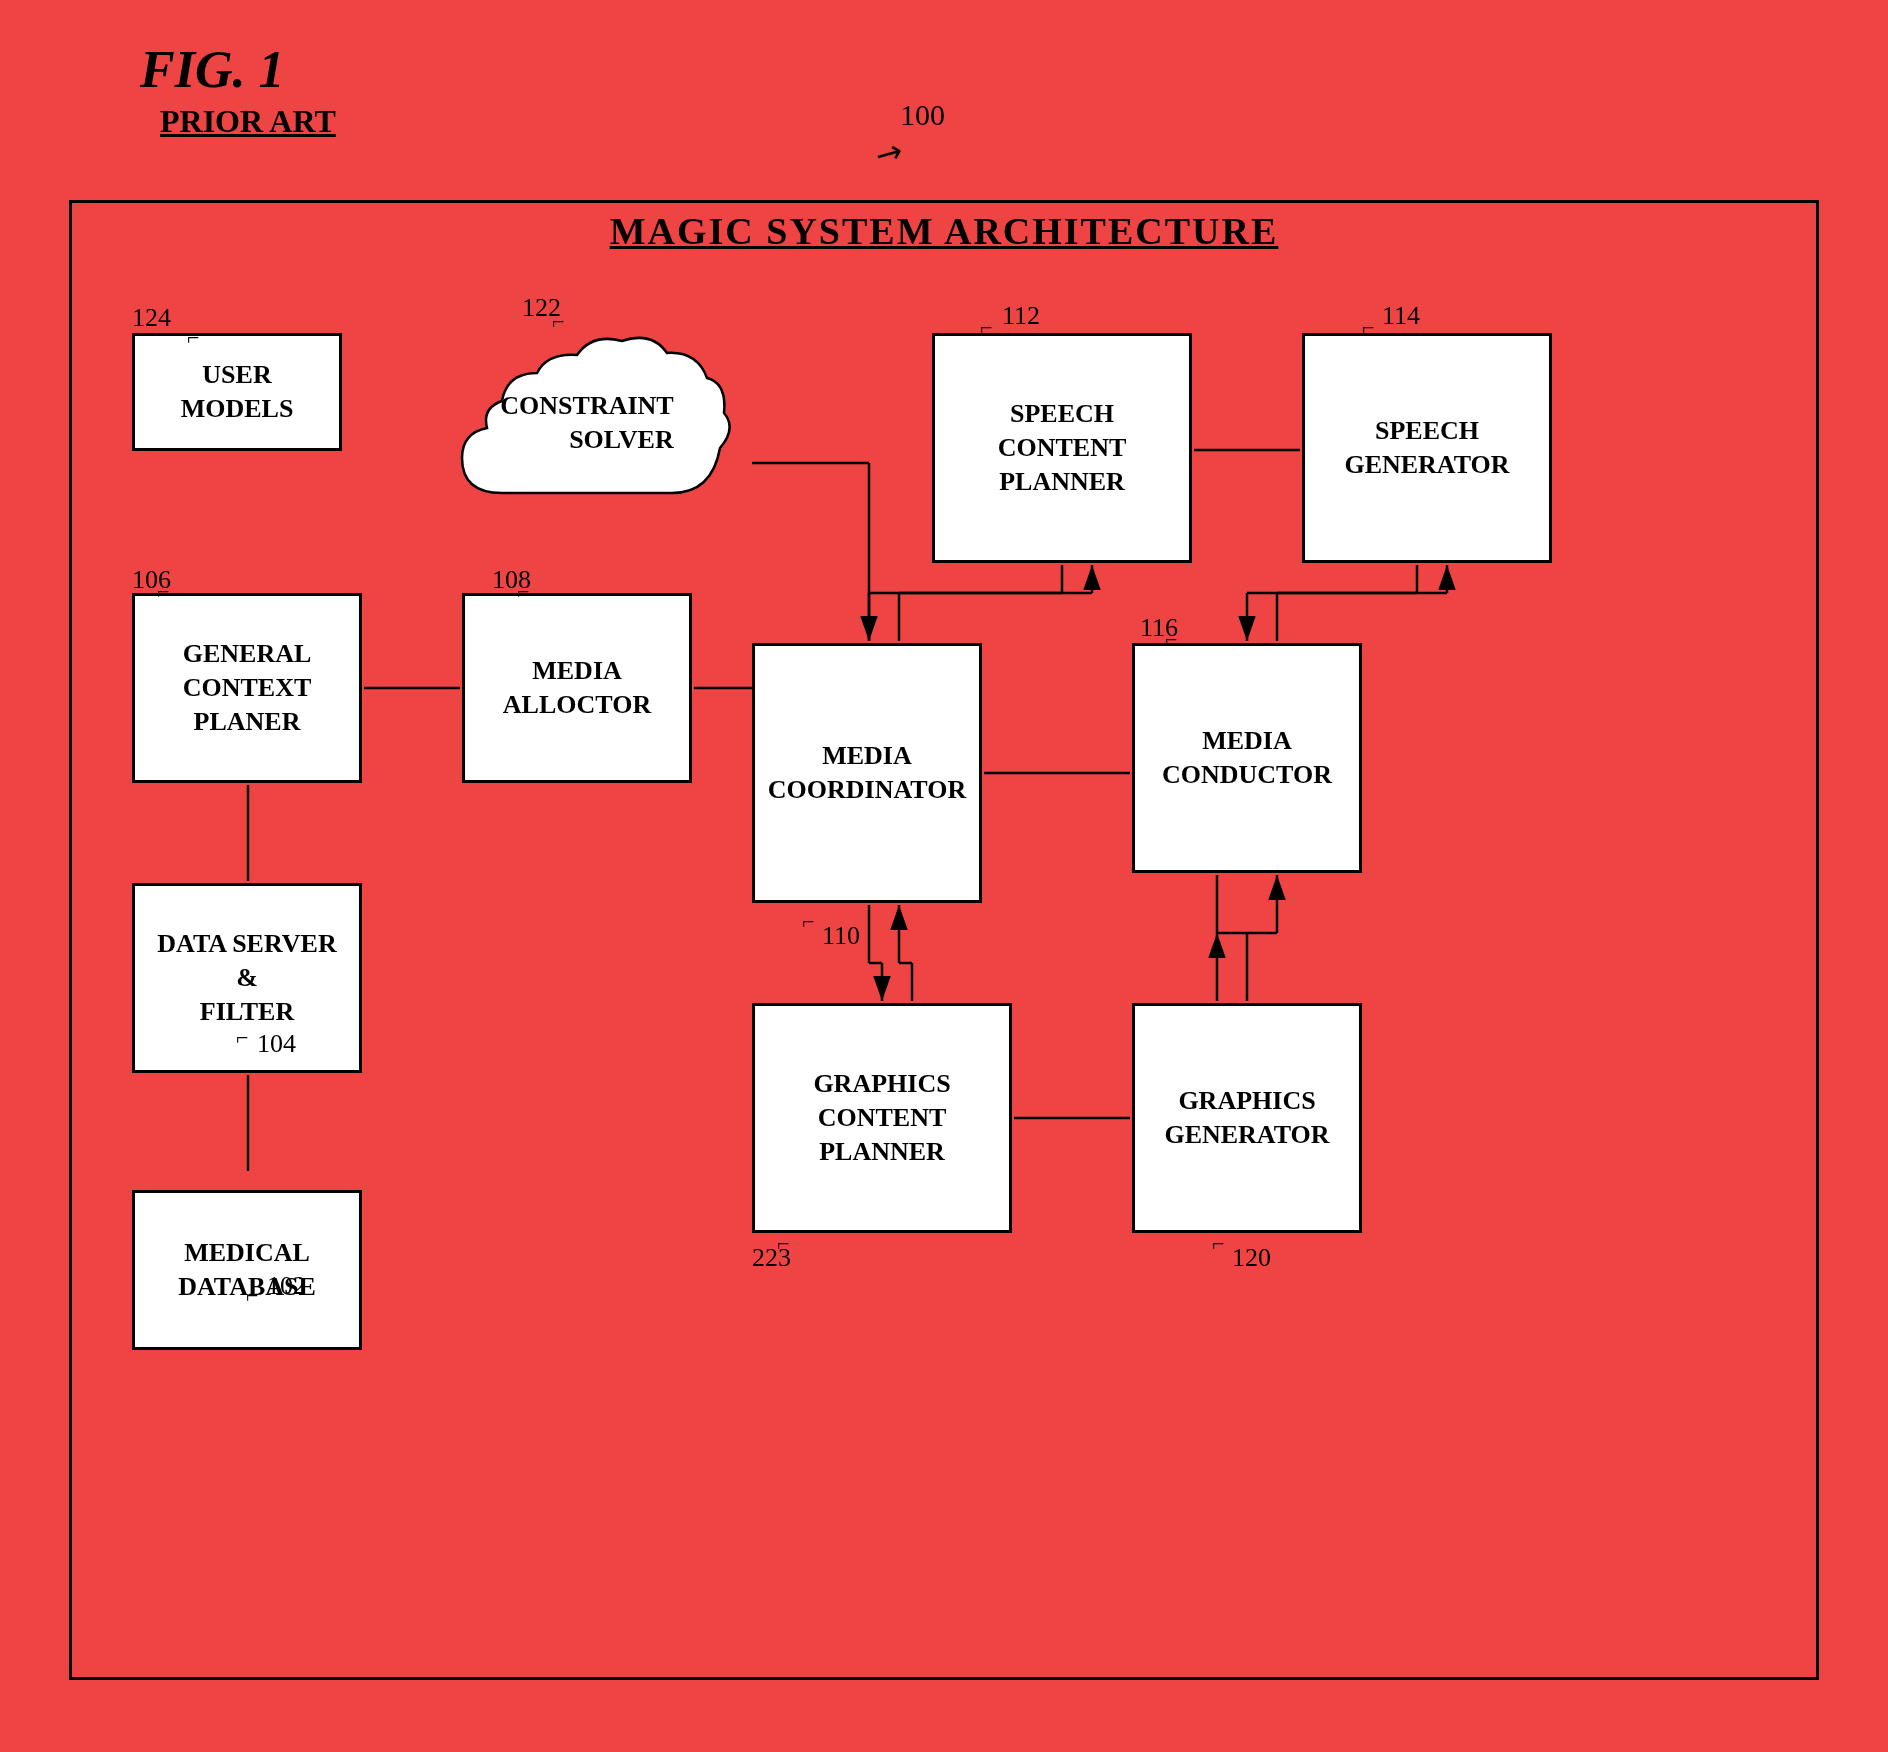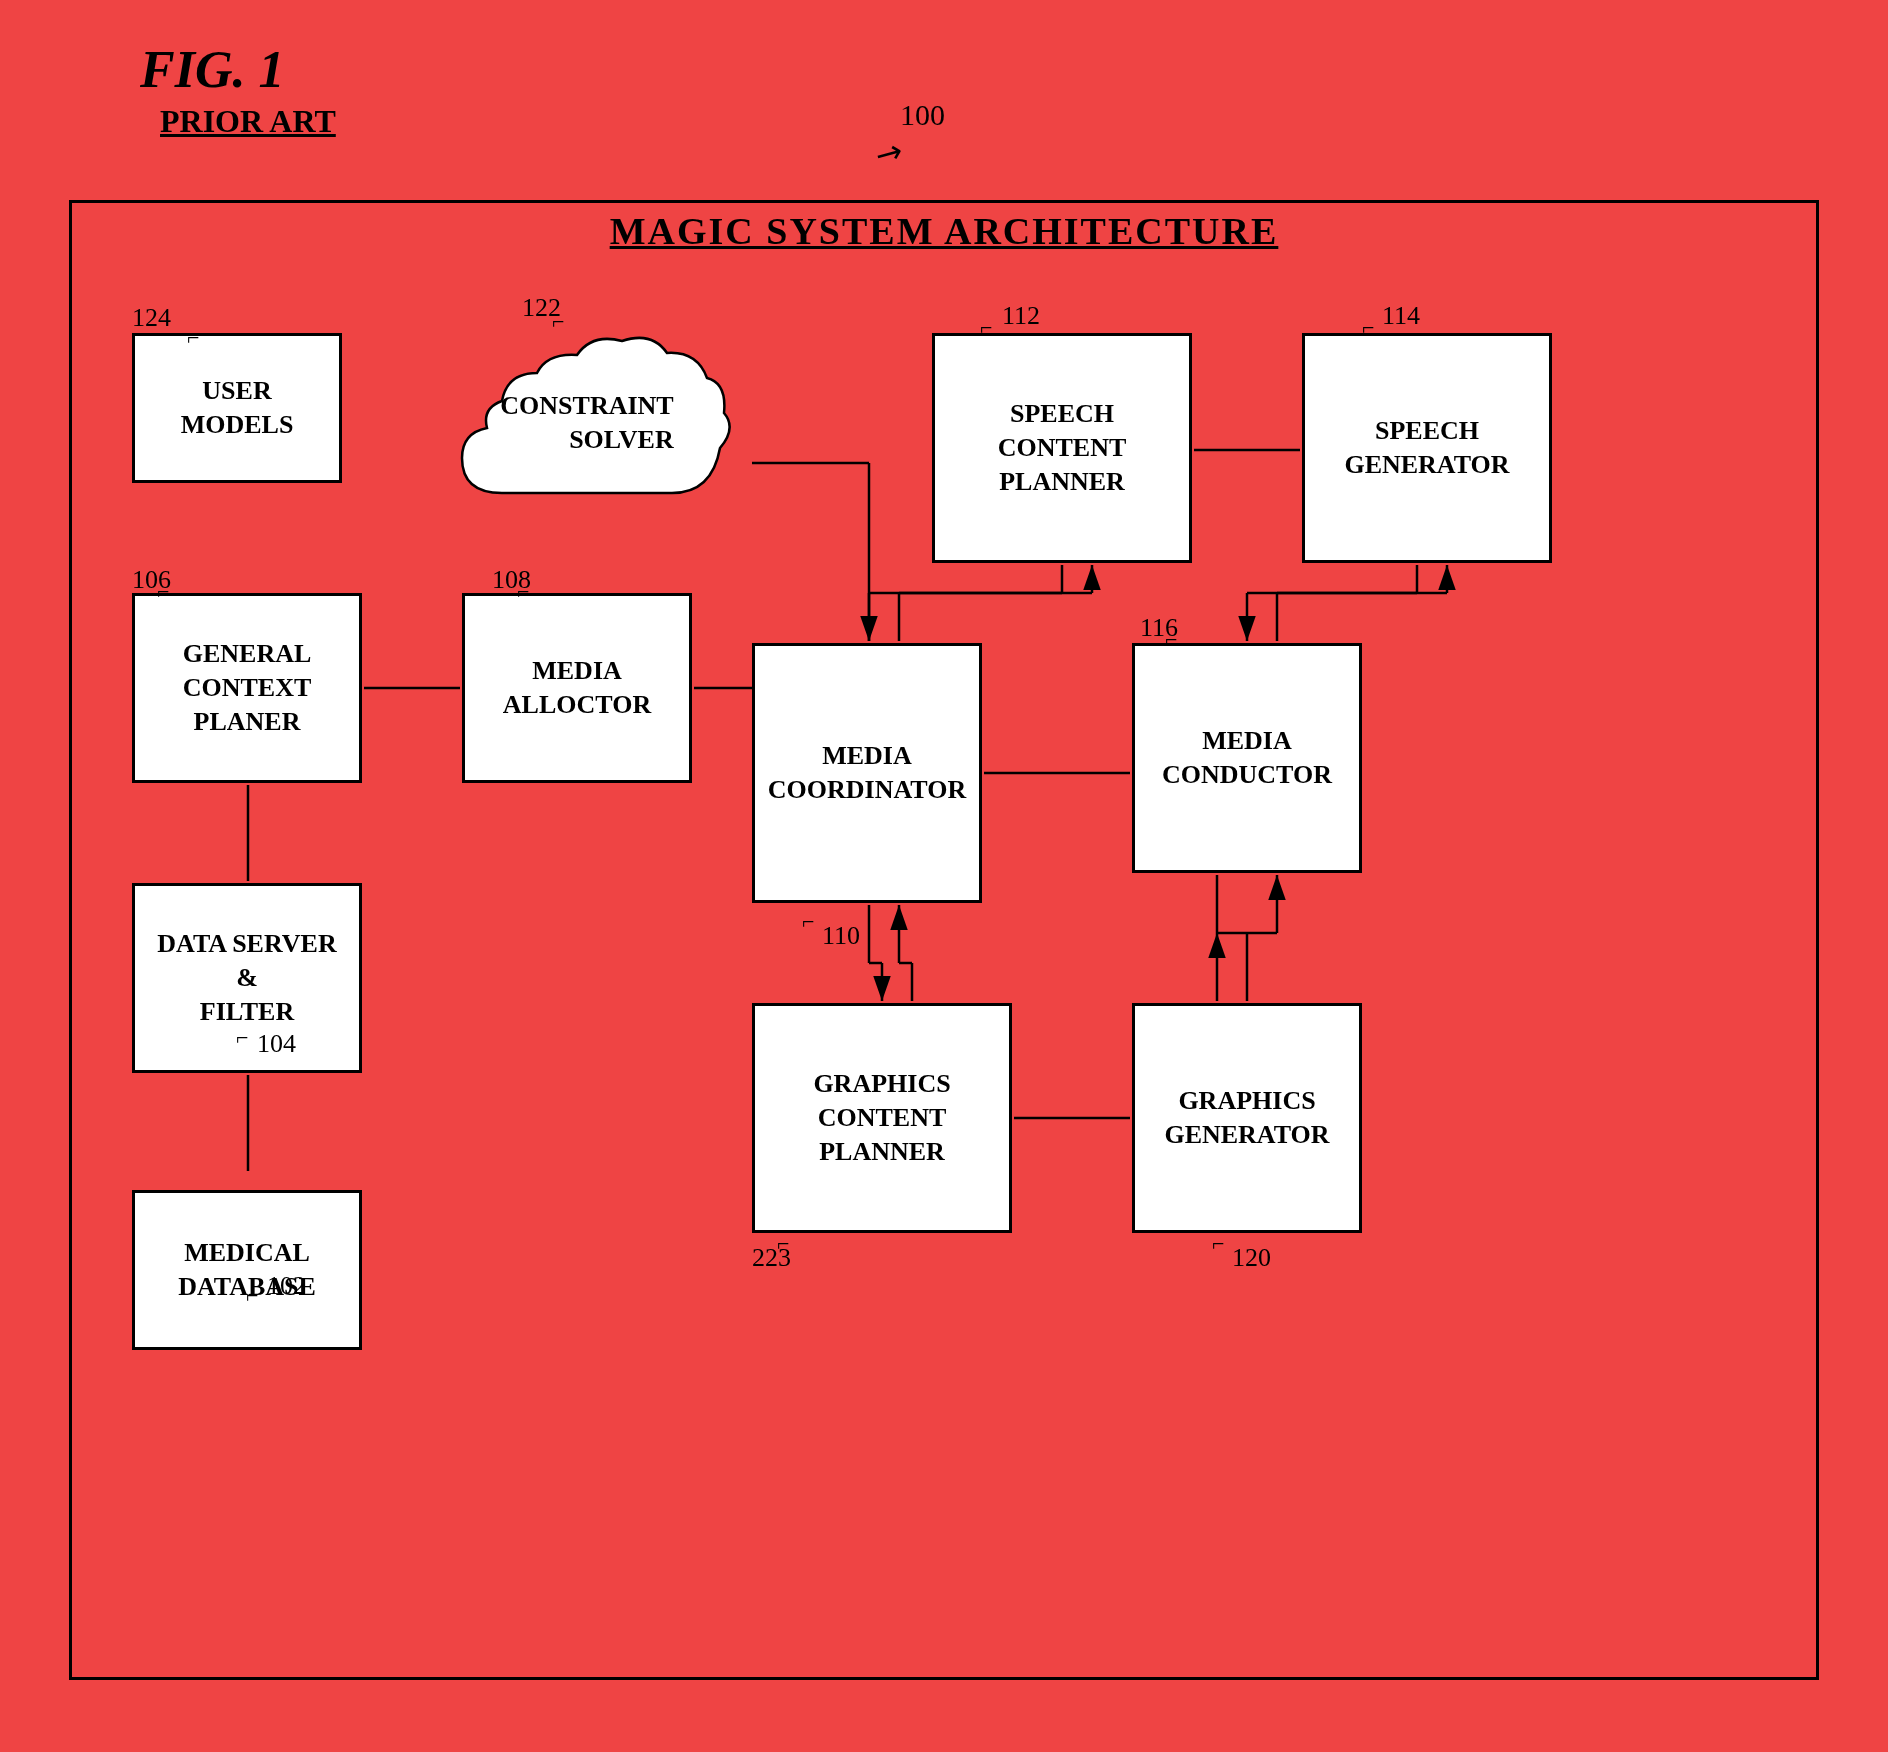"USER" div.component-box { height: 150px -> 118px }
